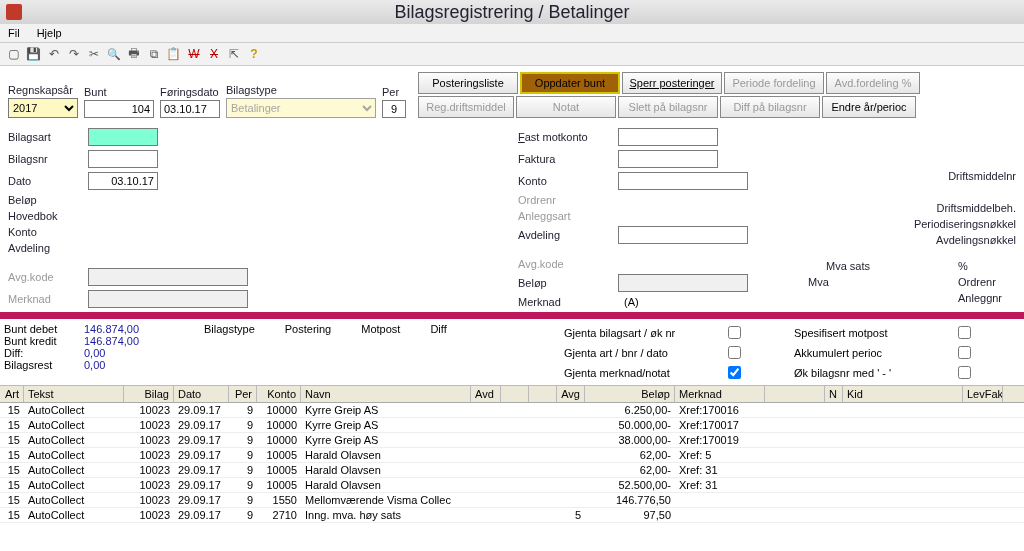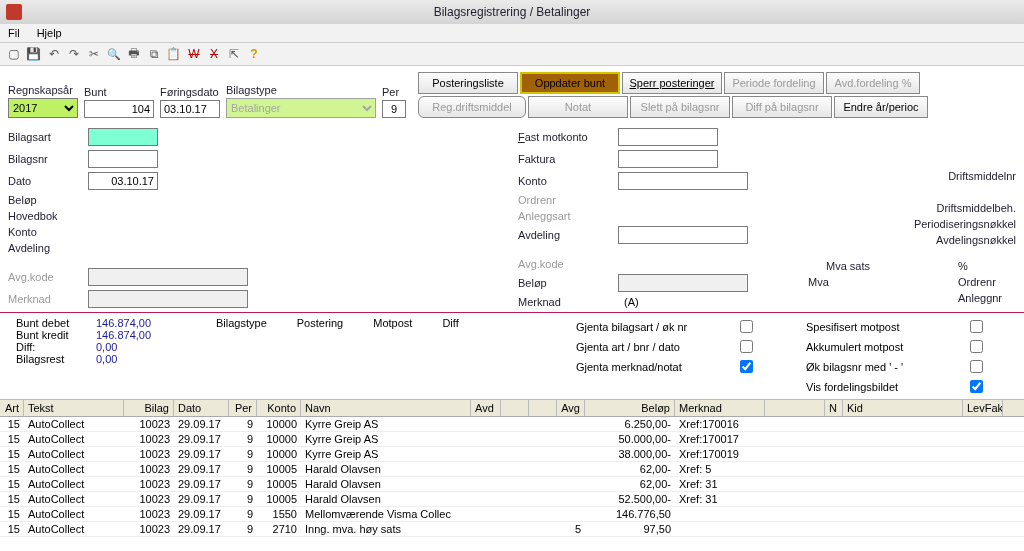"Bilagsregistrering / Betalinger" .titlebar .title { font-size: 12px -> 18px }
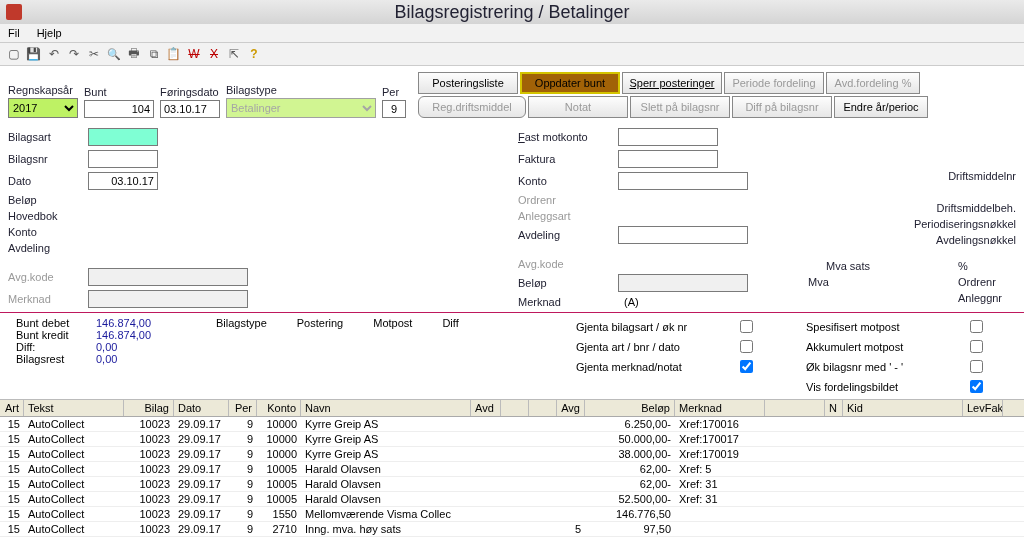"2017" .sel { background: #bef264 -> #fef9c3 }
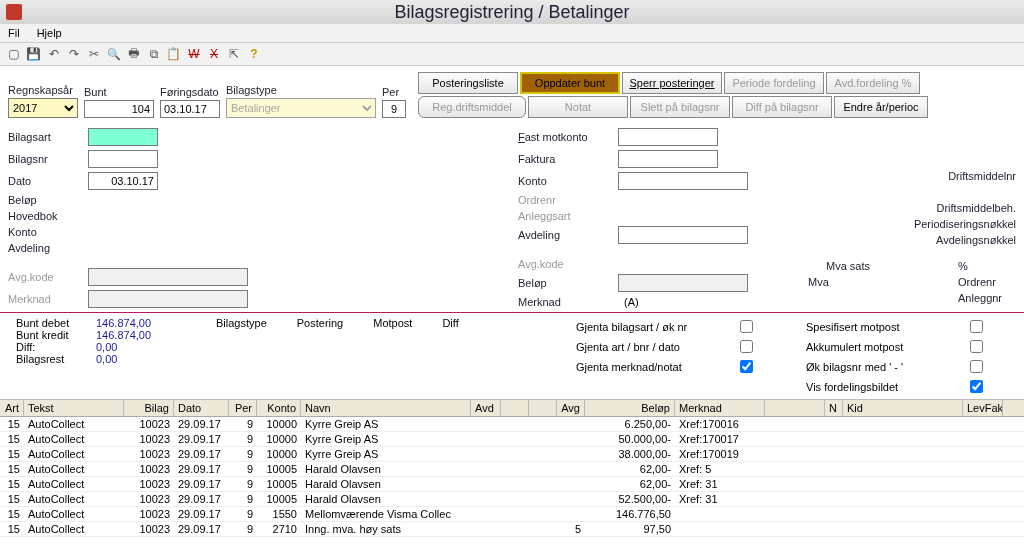"Reg.driftsmiddel" span.btn { border-radius: 6px -> none; width: 108px -> 96px }
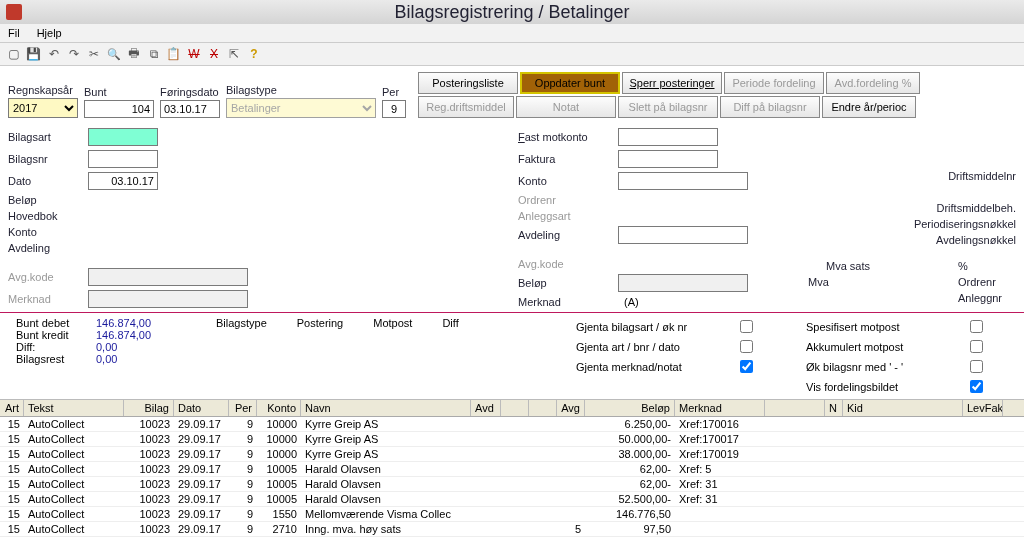"Bunt debet 146.874,00" .sums { border-top: 1px solid #be185d -> 7px solid #be185d; padding: 4px 8px 2px 16px -> 4px 8px 2px 4px }
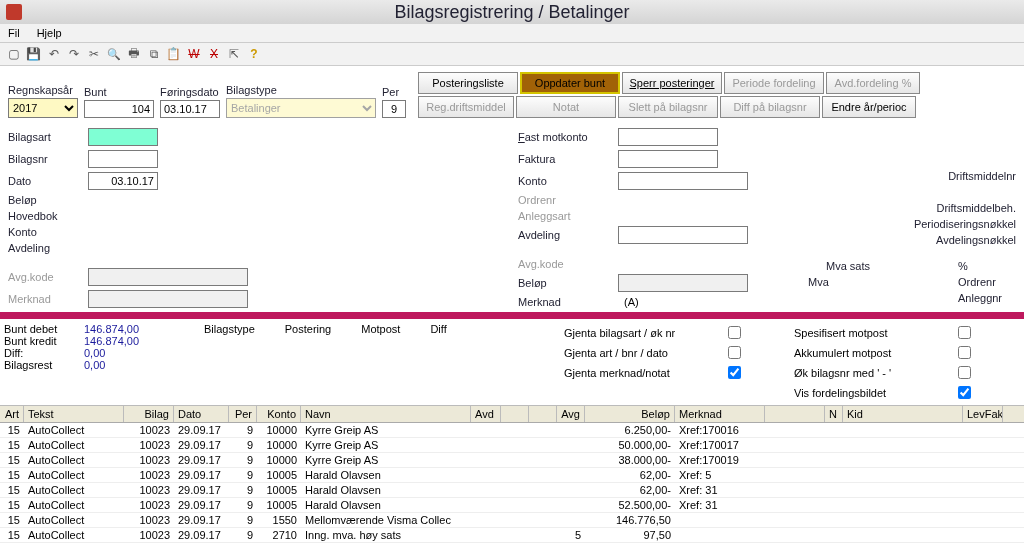"Akkumulert motpost" span.t { text: motpost -> perioc }
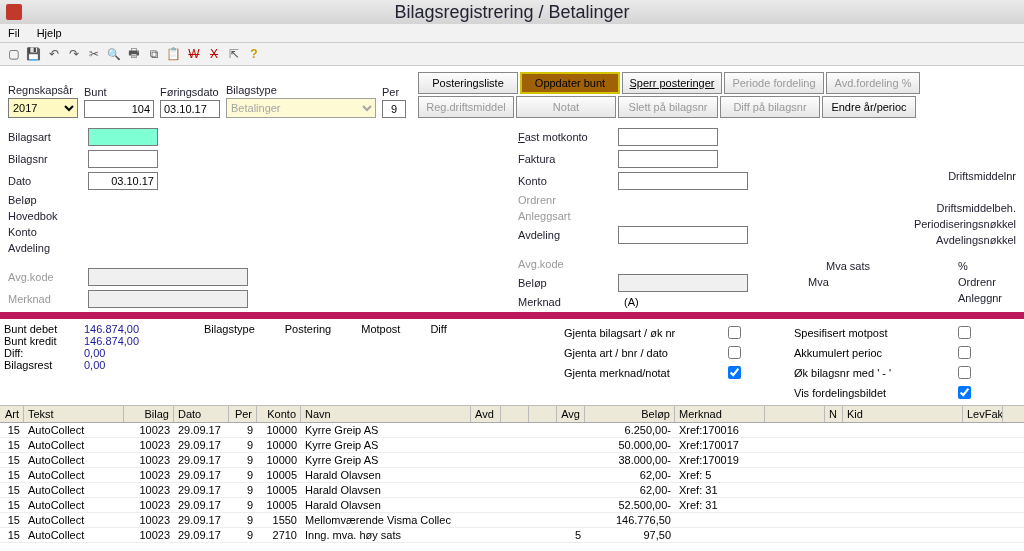"Vis fordelingsbildet" div.chkrow { html: <div> <span>Vis fordelingsbildet</span> <input> </div> -> none }
